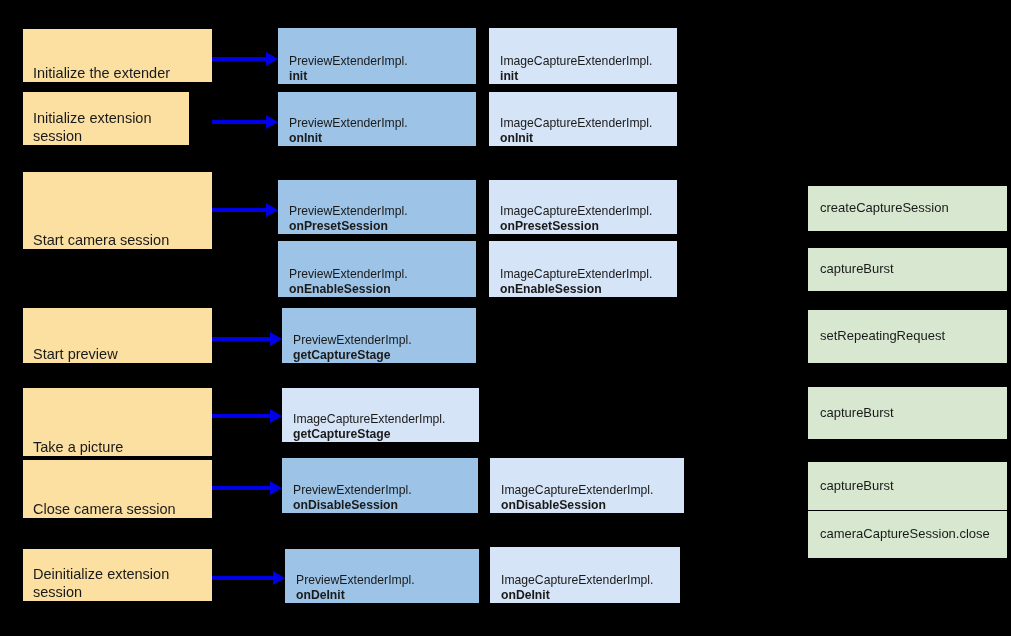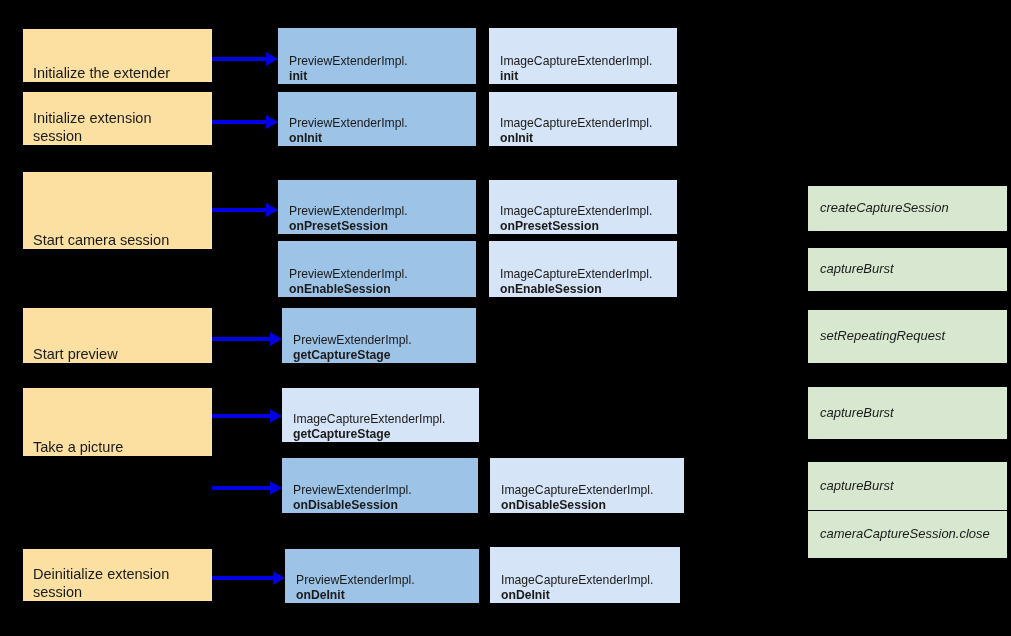"Initialize extension" div.box { width: 189px -> 166px }
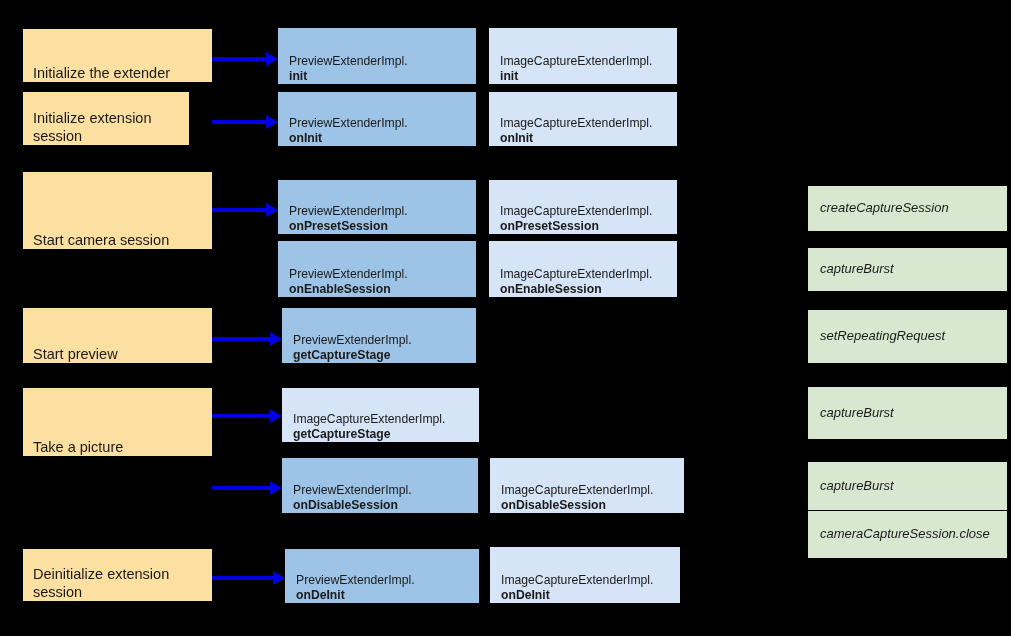"createCaptureSession" .box.cam-box { font-style: italic -> none }
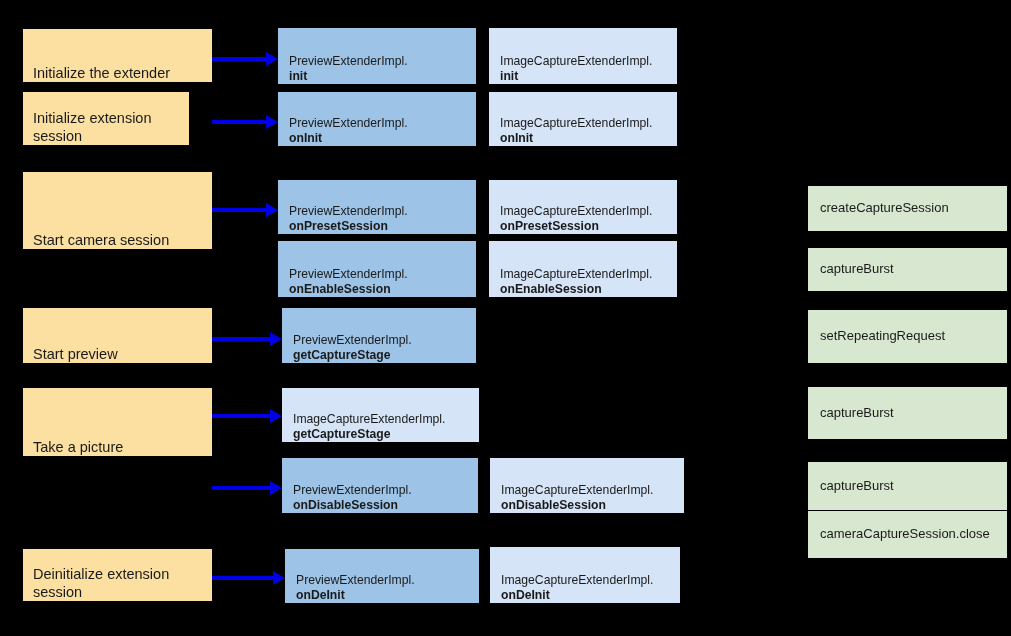"Close camera session" div.box { html: none -> <div> <span>Close camera session</span> </div> }
